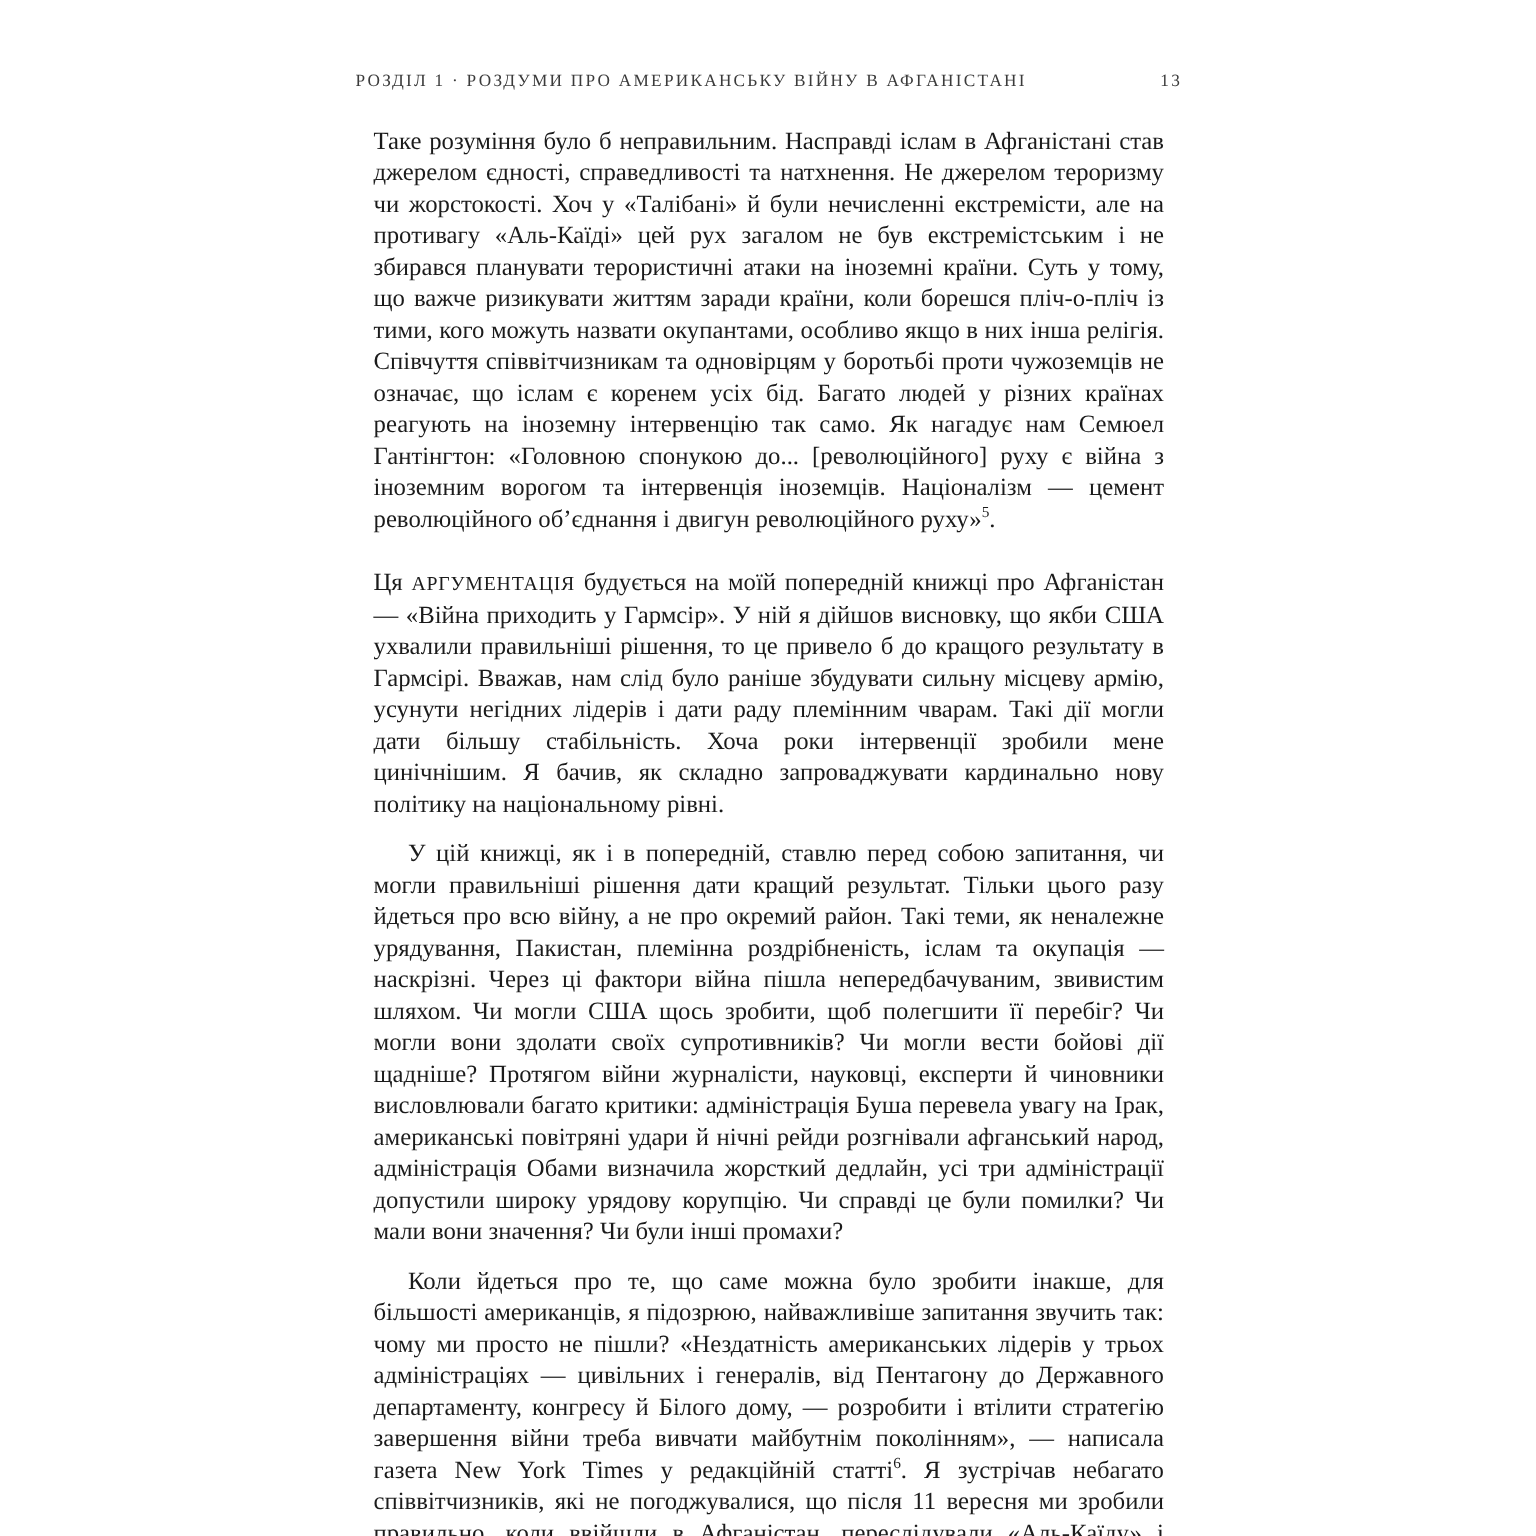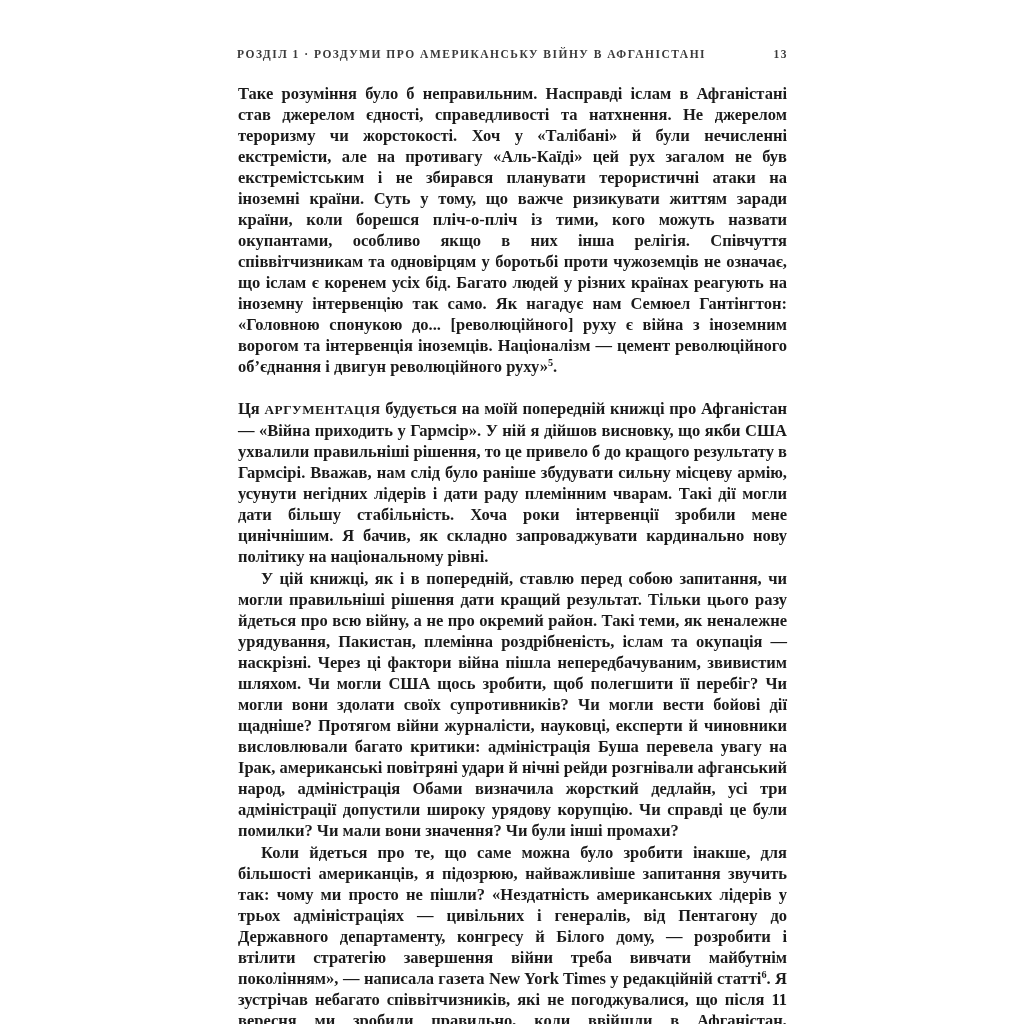"РОЗДІЛ 1 · РОЗДУМИ ПРО" .sheet { font-weight: bold -> none }
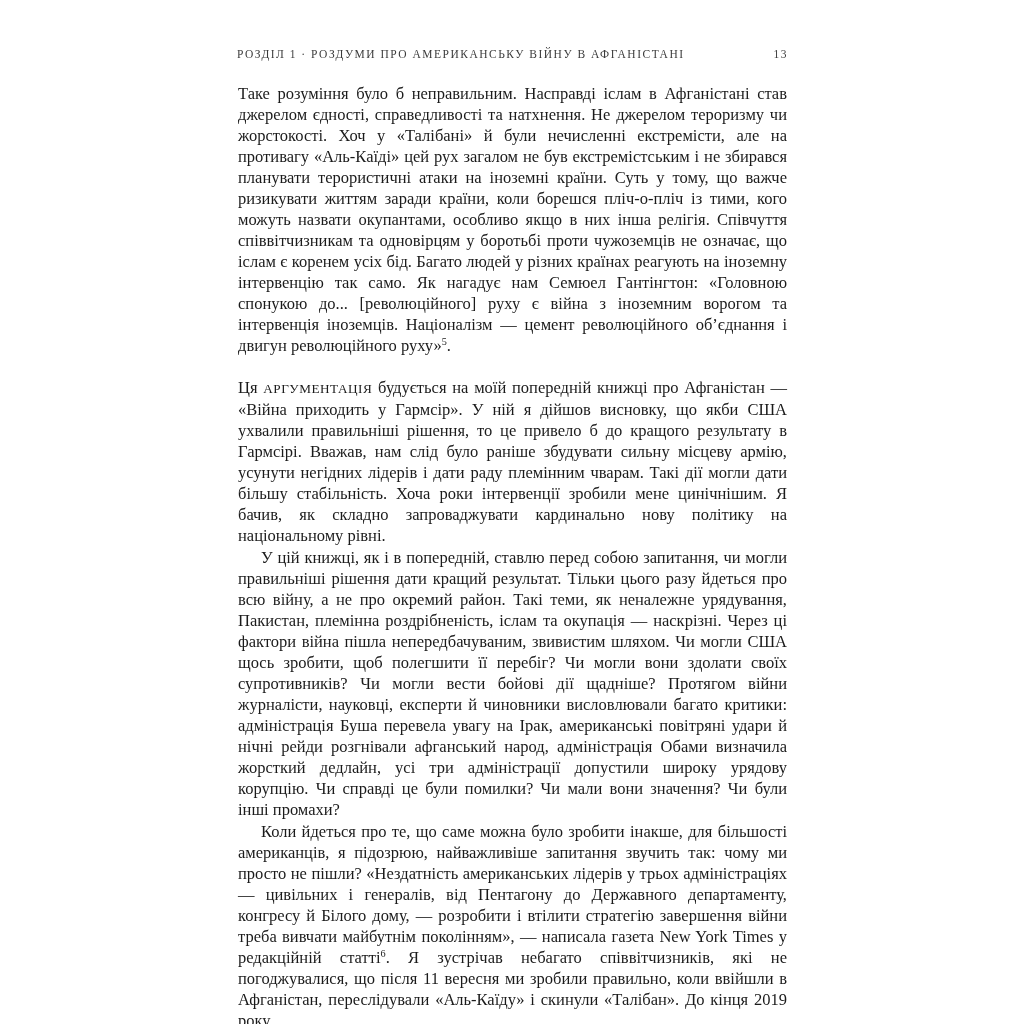"Таке розуміння було б неправильним." .para { margin: 1px -> 12px }
